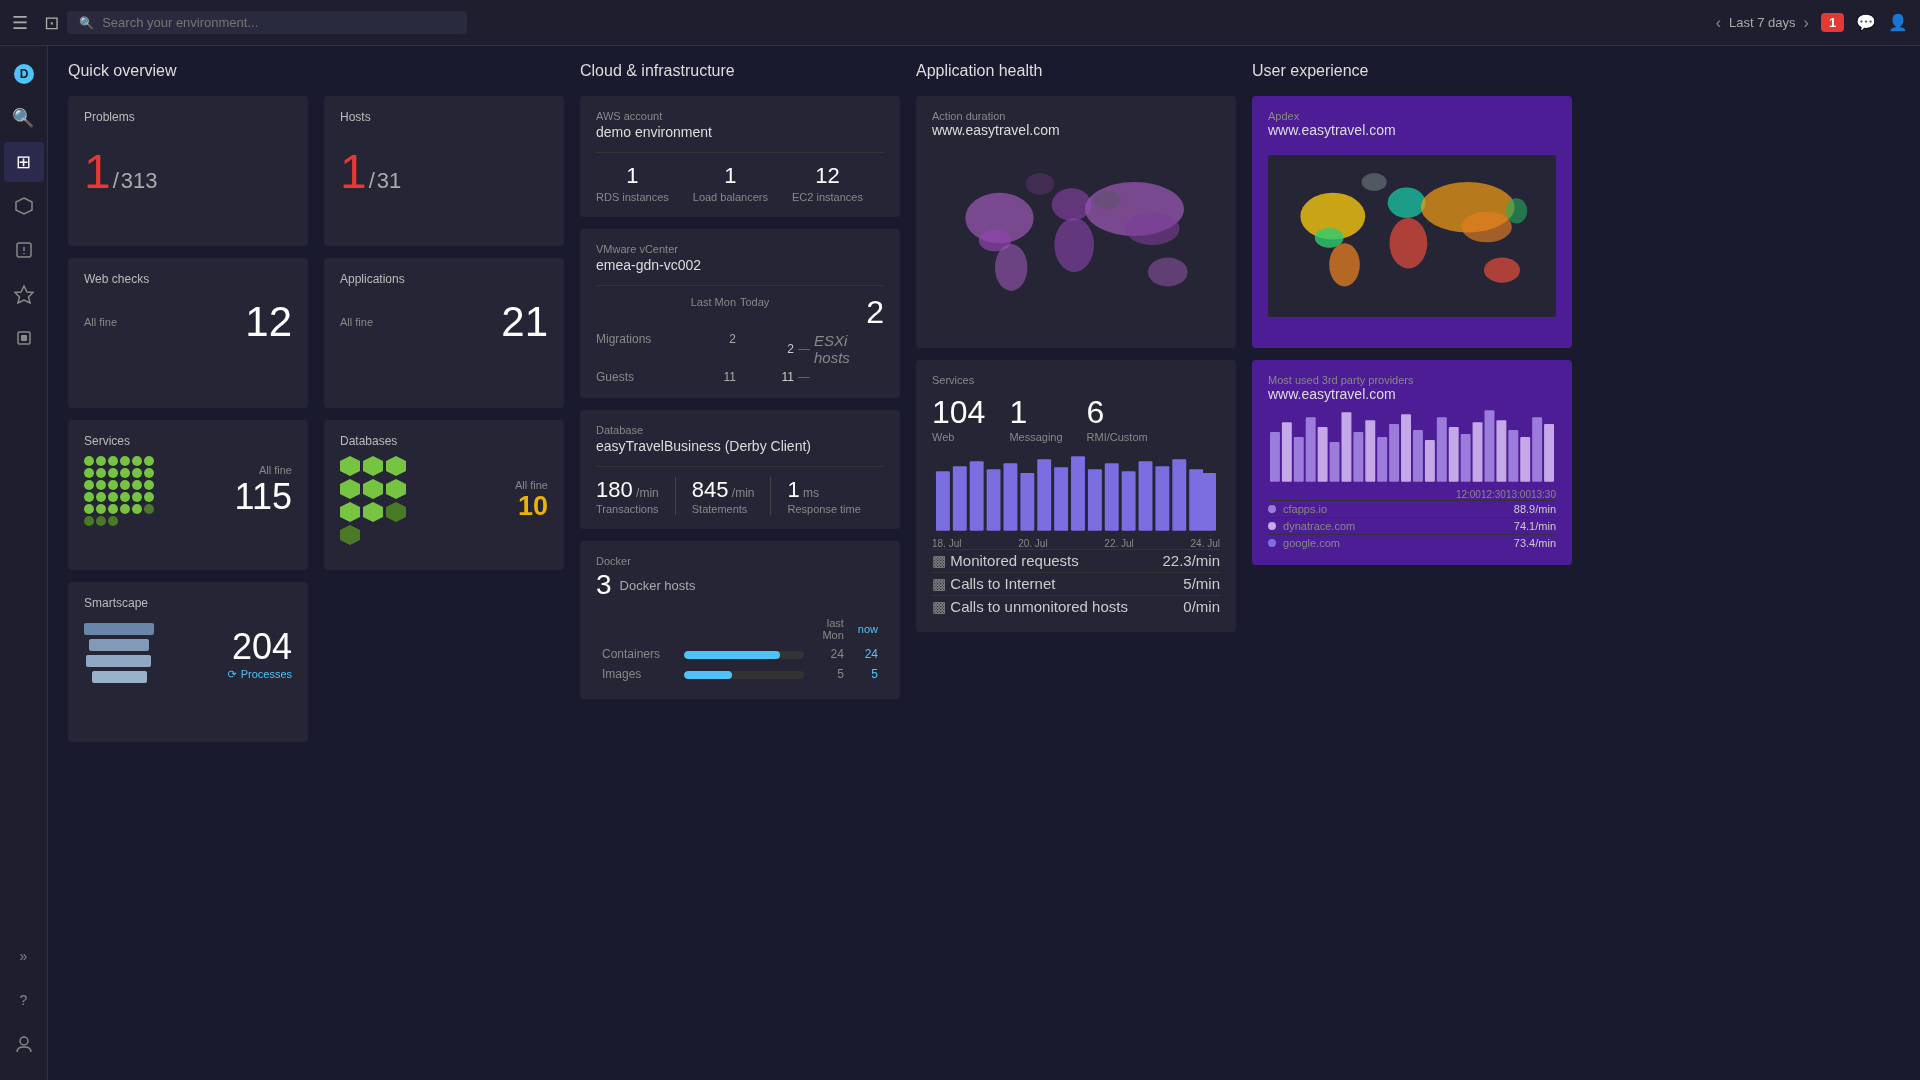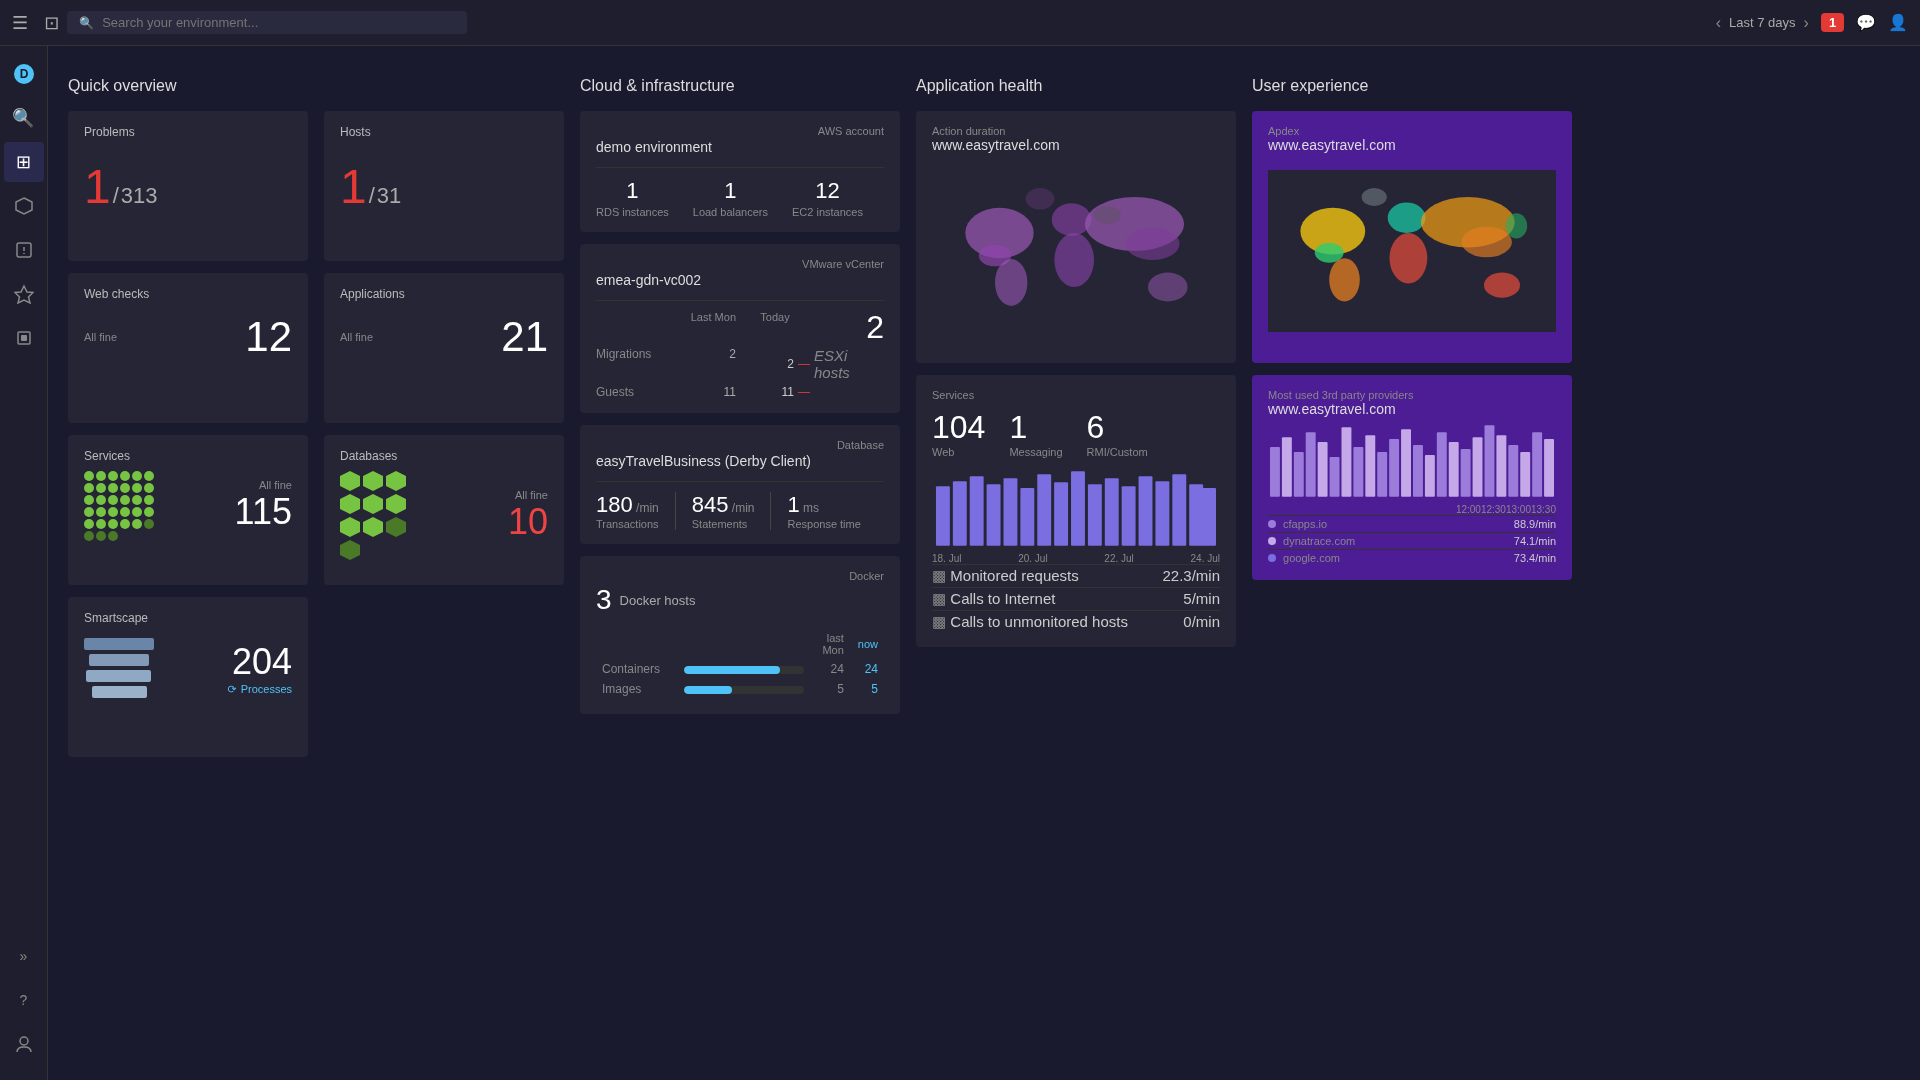"Quick overview" .headers-row { margin-top: 15px -> none }
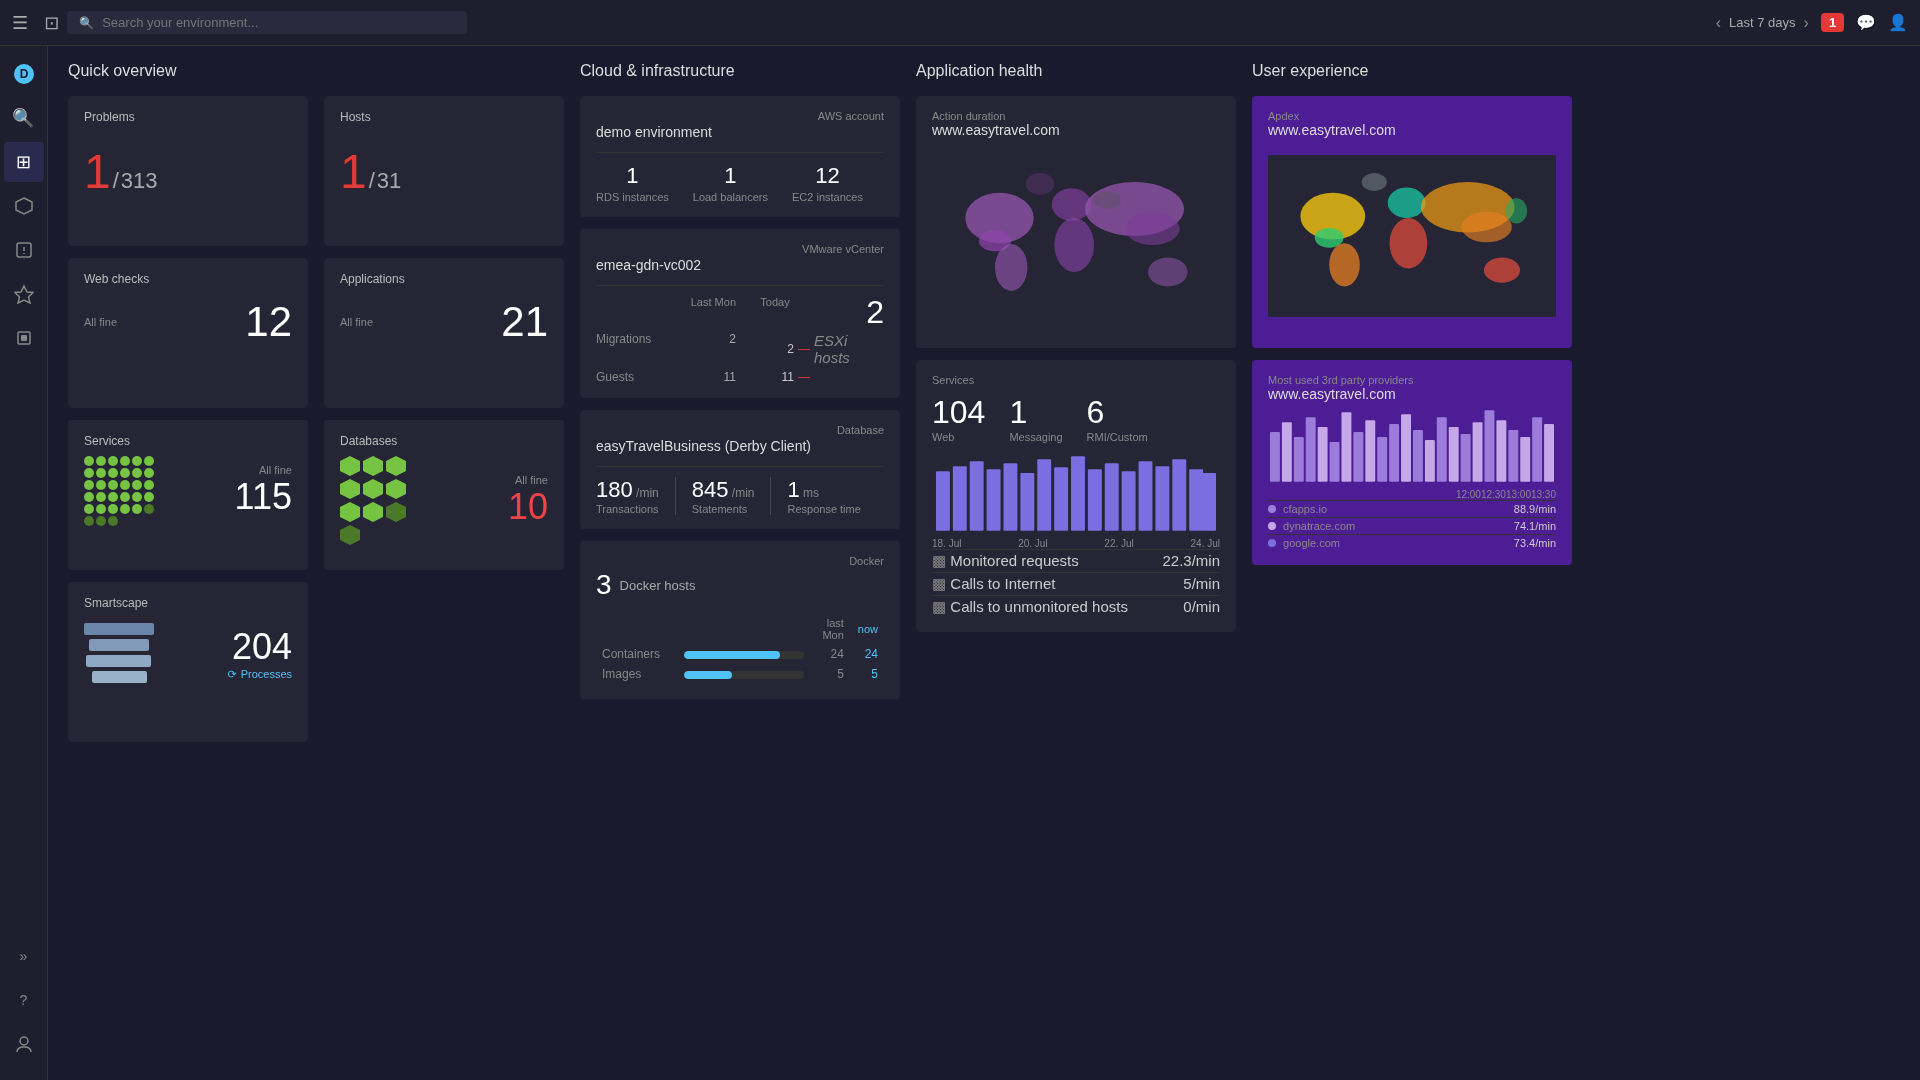"AWS account" .cloud-card-title { text-align: right -> none }
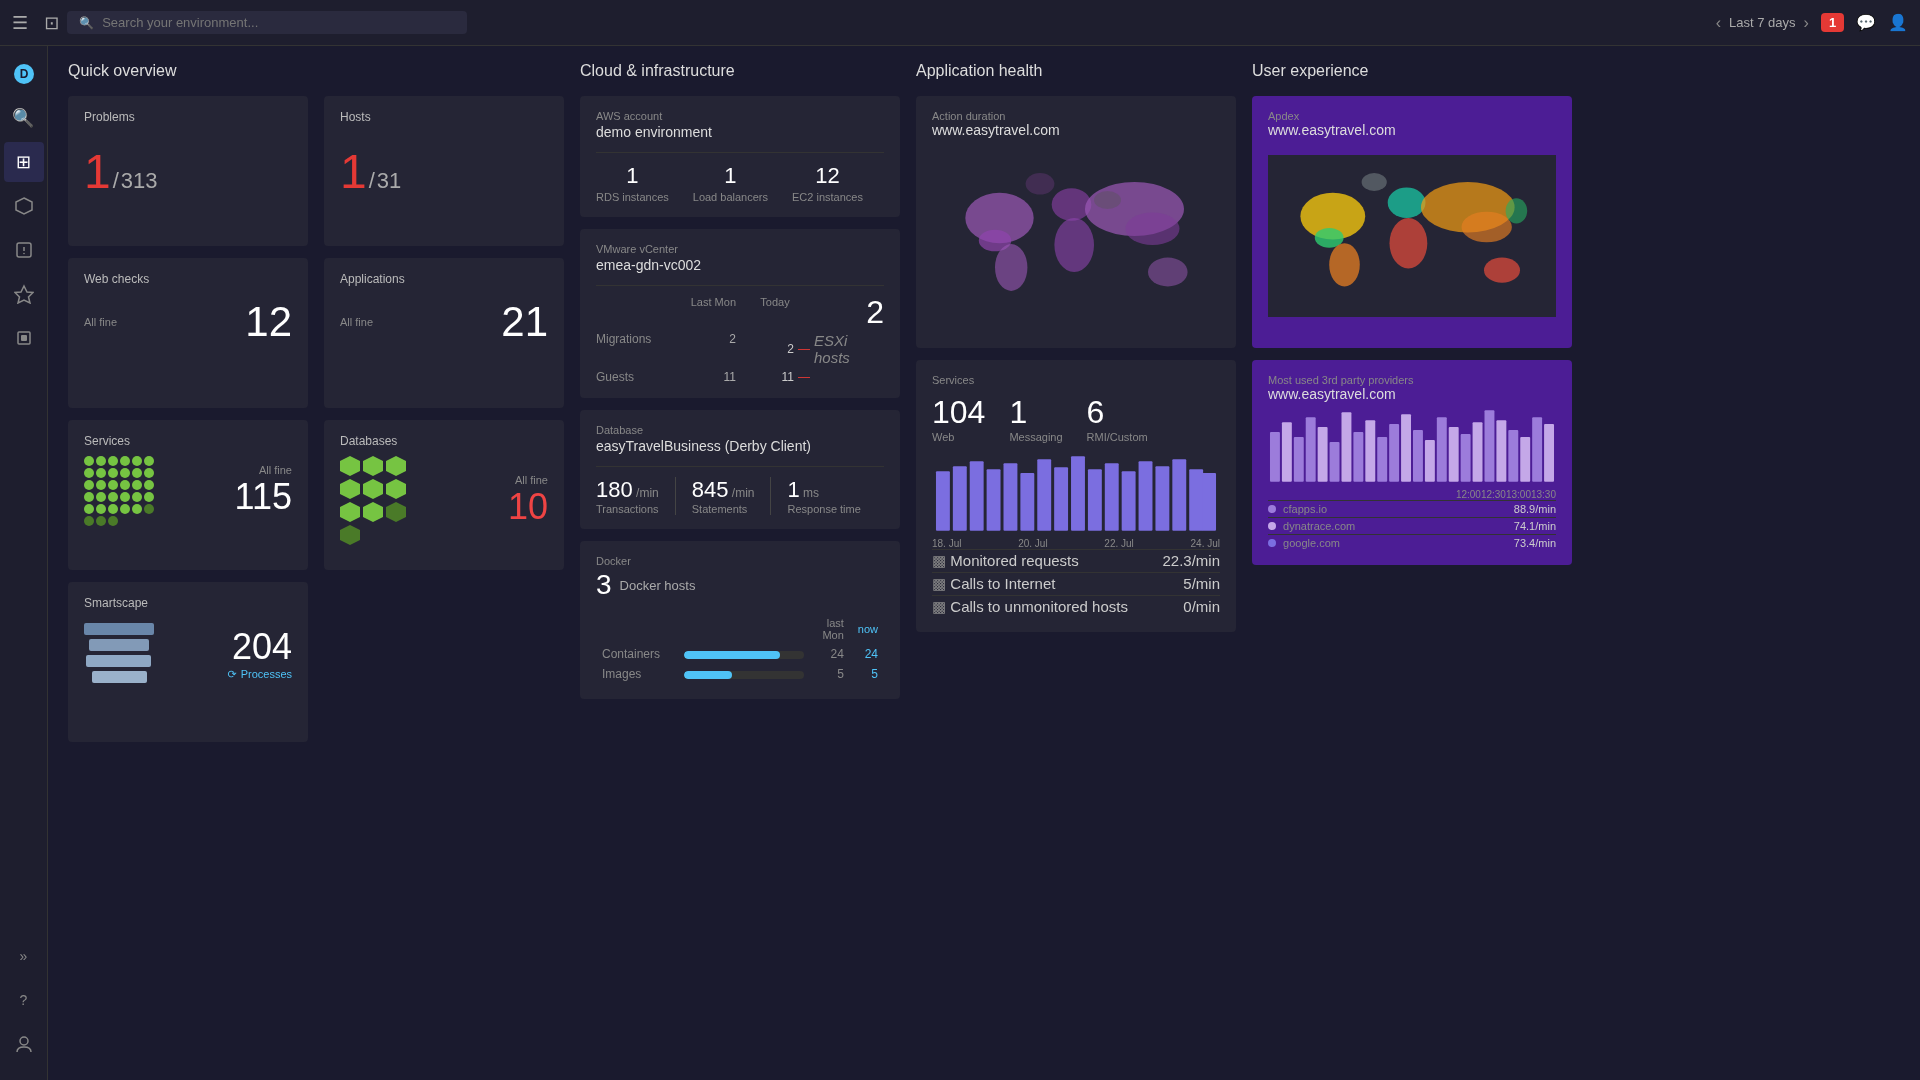"Today" div { text-align: center -> left }
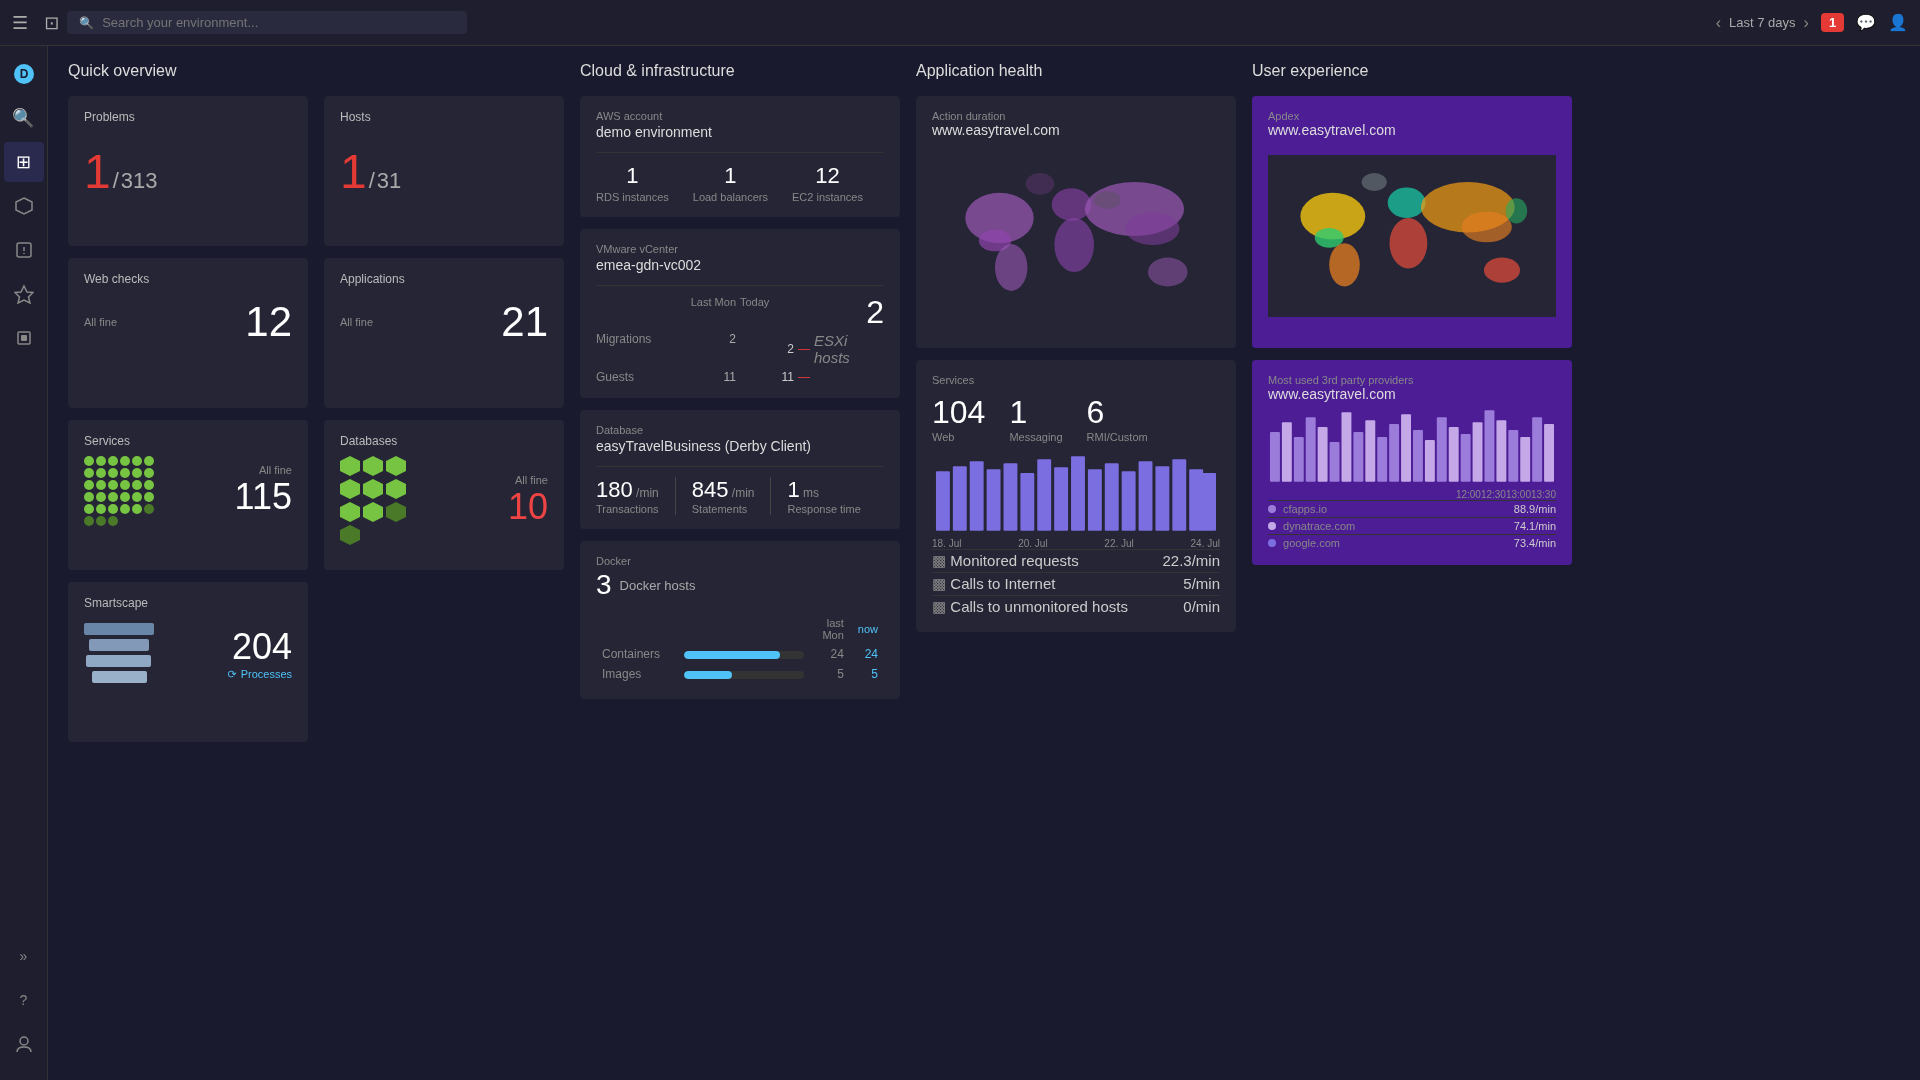"10" div { color: #ef4444 -> #eab308; font-size: 36px -> 27px; font-weight: 400 -> 700 }
